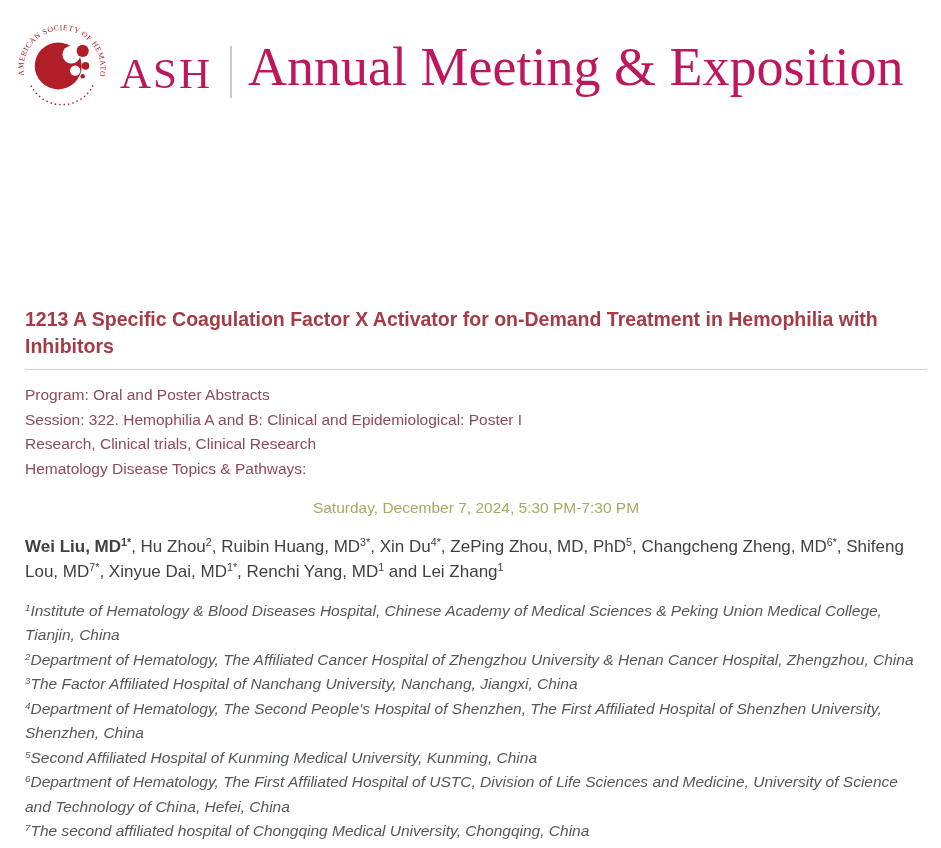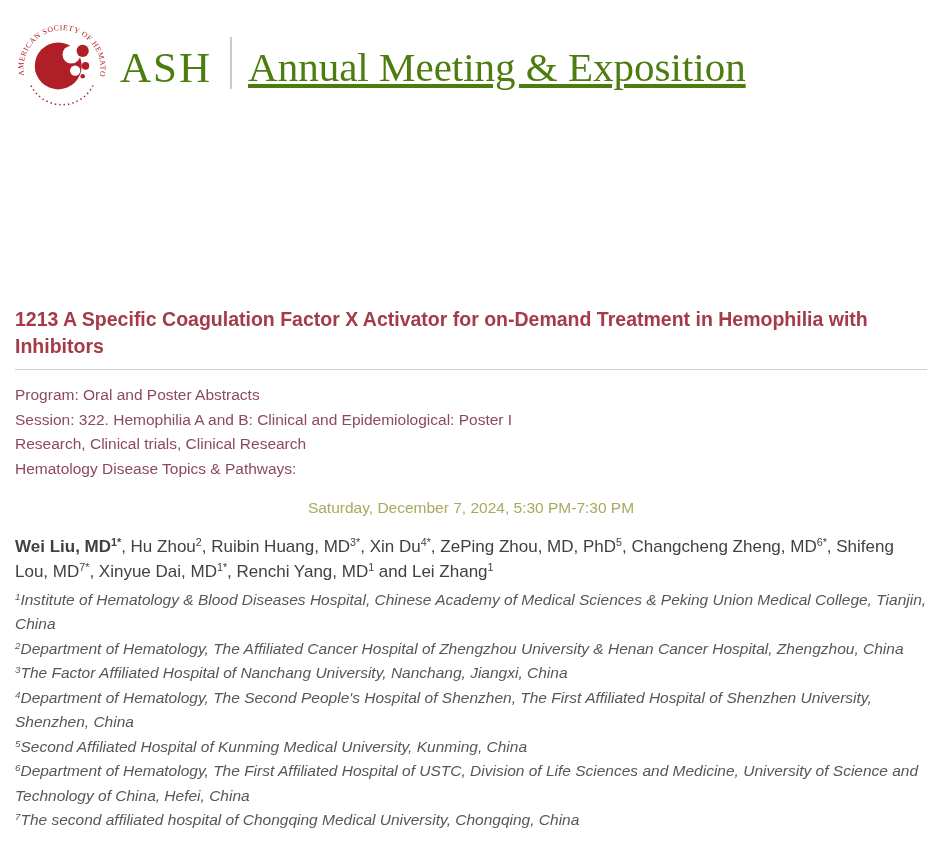"ASH" .brand { align-items: flex-start -> flex-end; color: #4d7c0f -> #be185d }
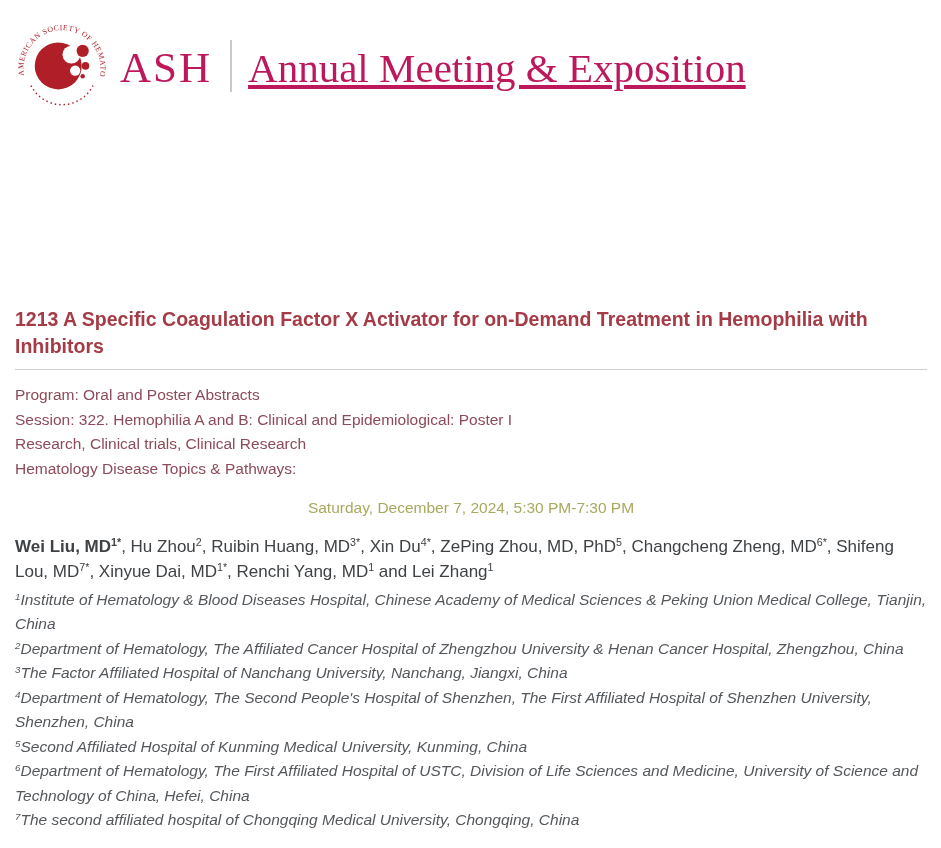"Annual Meeting & Exposition" .brand .meeting { font-size: 41px -> 54px; text-decoration: underline -> none }
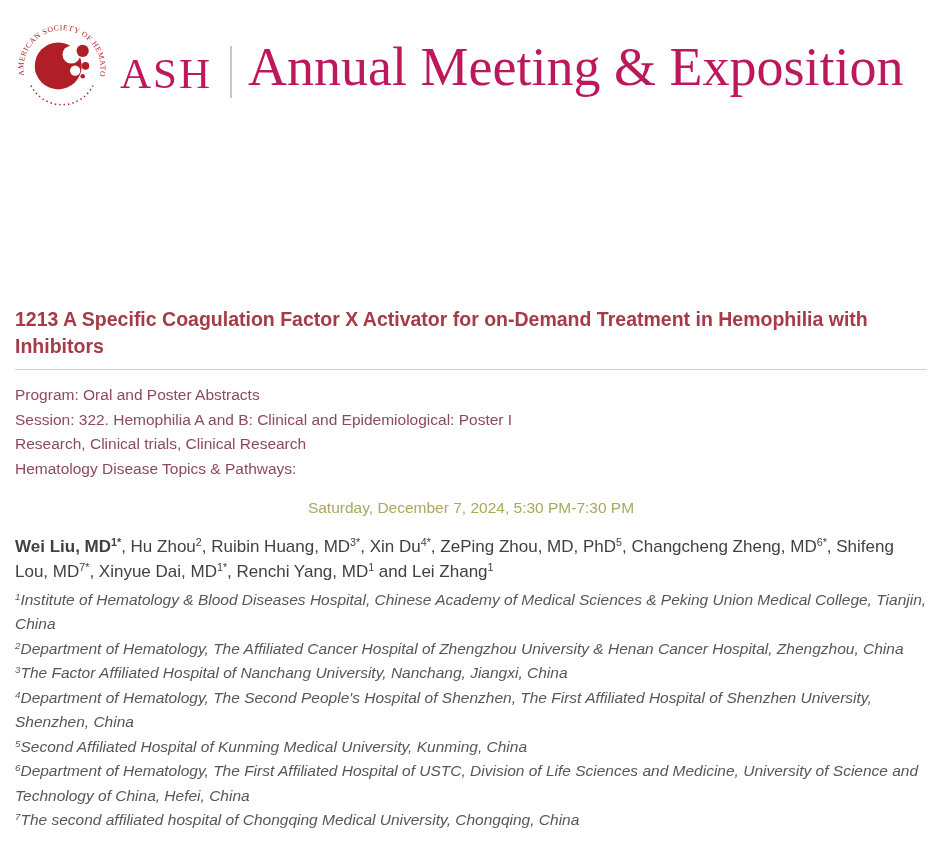"1213 A Specific Coagulation Factor" .content { padding: 0 14px 0 15px -> 0 14px 0 25px }
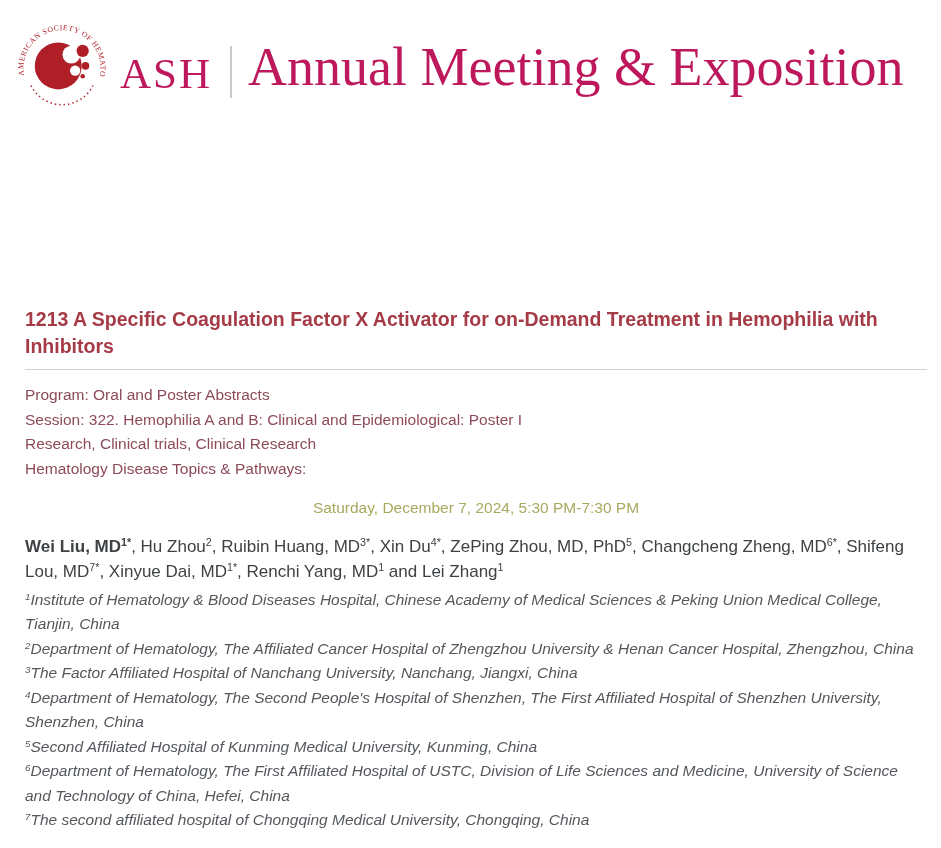"1Institute of Hematology & Blood" .affiliations { margin-top: 4px -> 15px }
